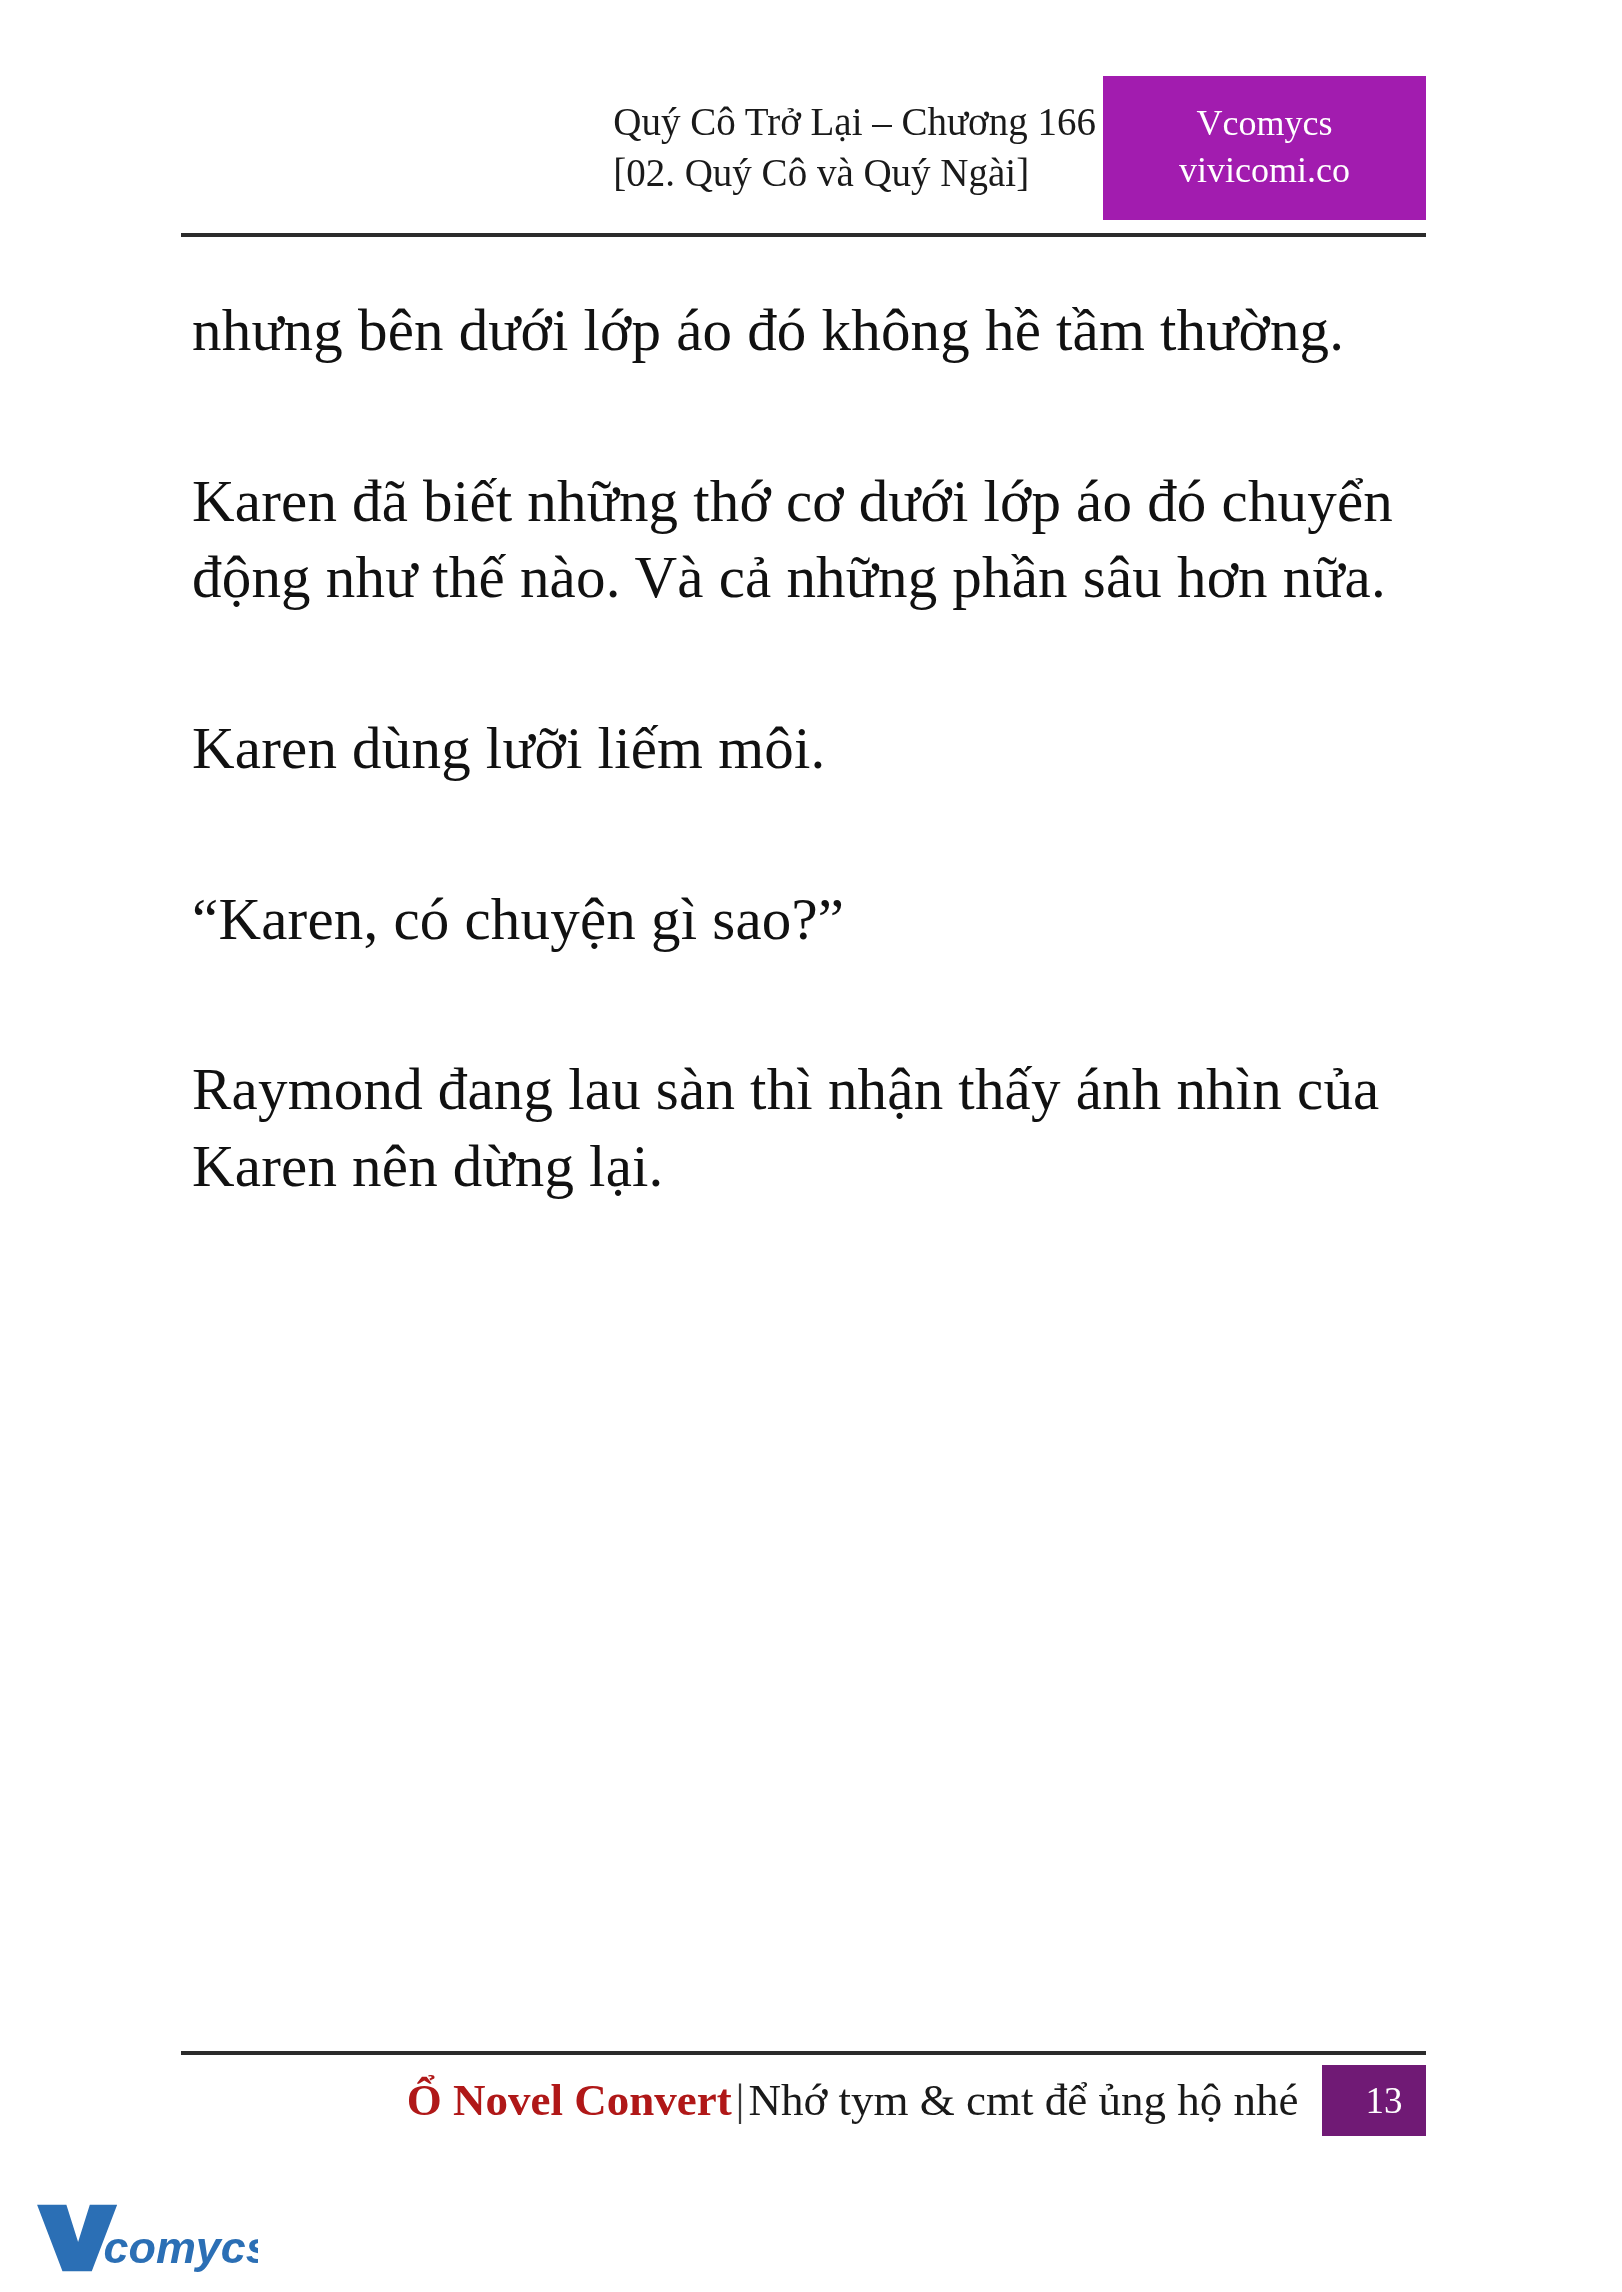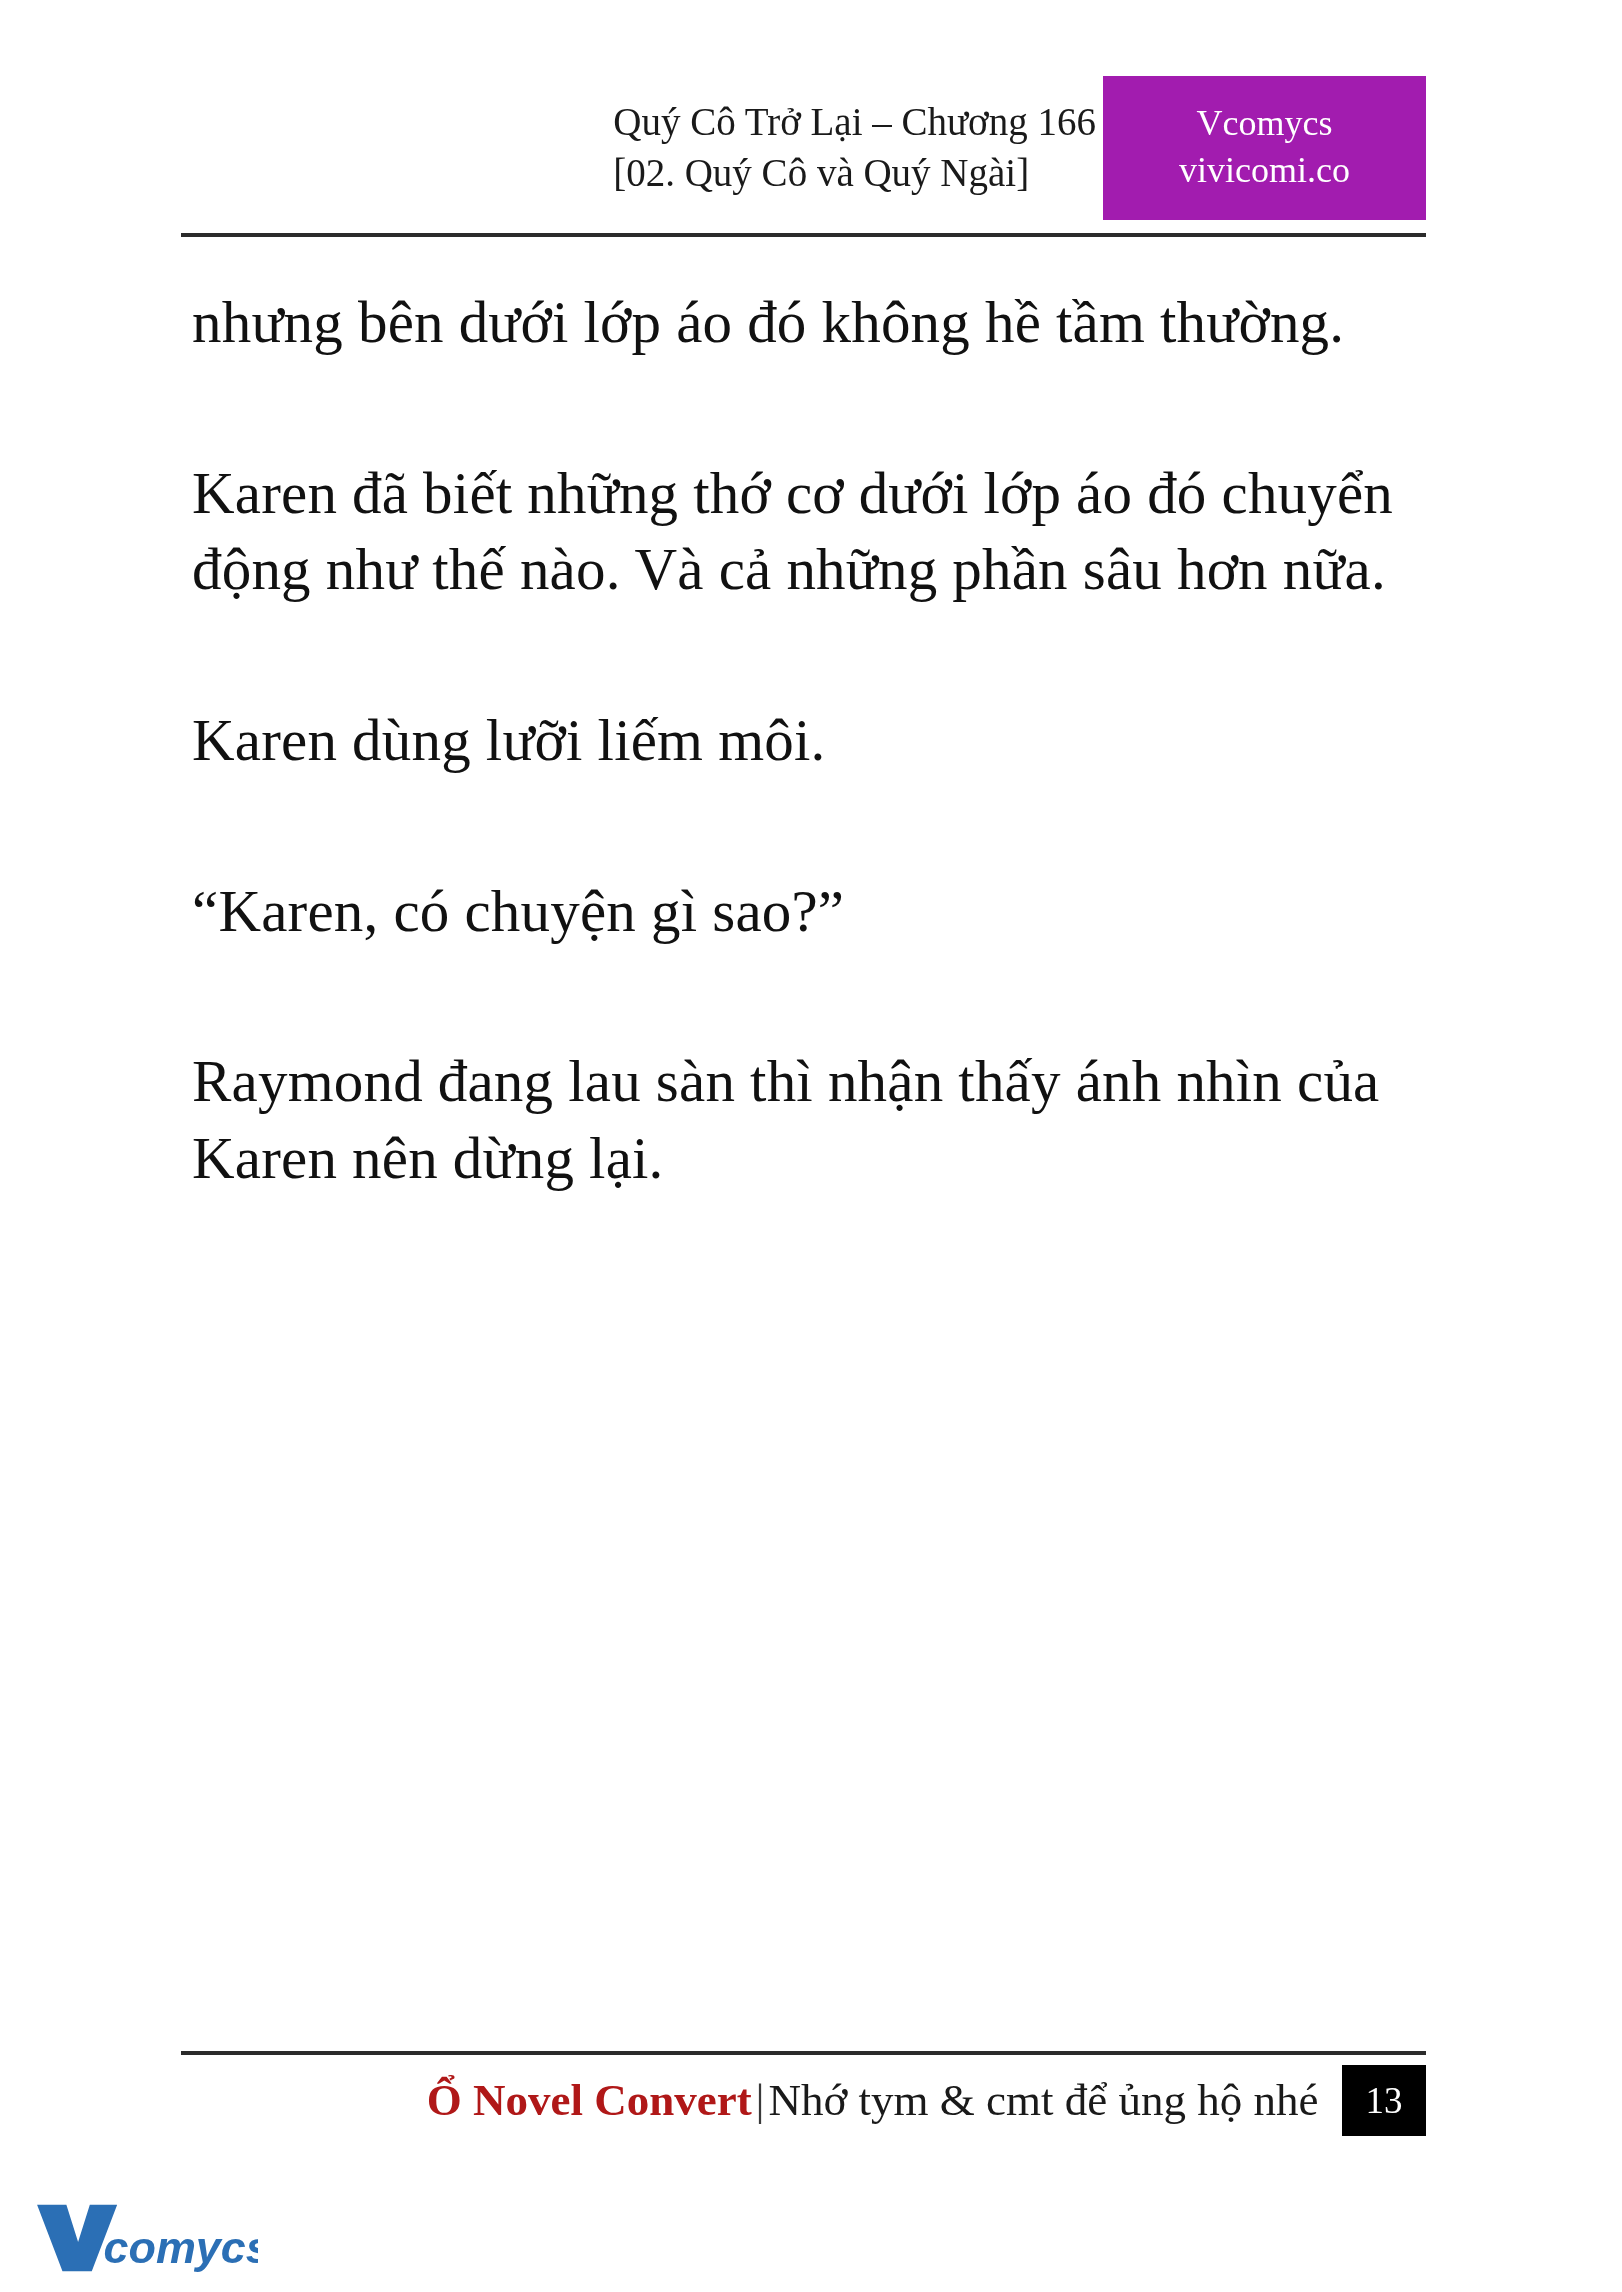"nhưng bên dưới lớp áo" .para { margin: 0 0 94px 0 -> 8px 0 94px 0 }
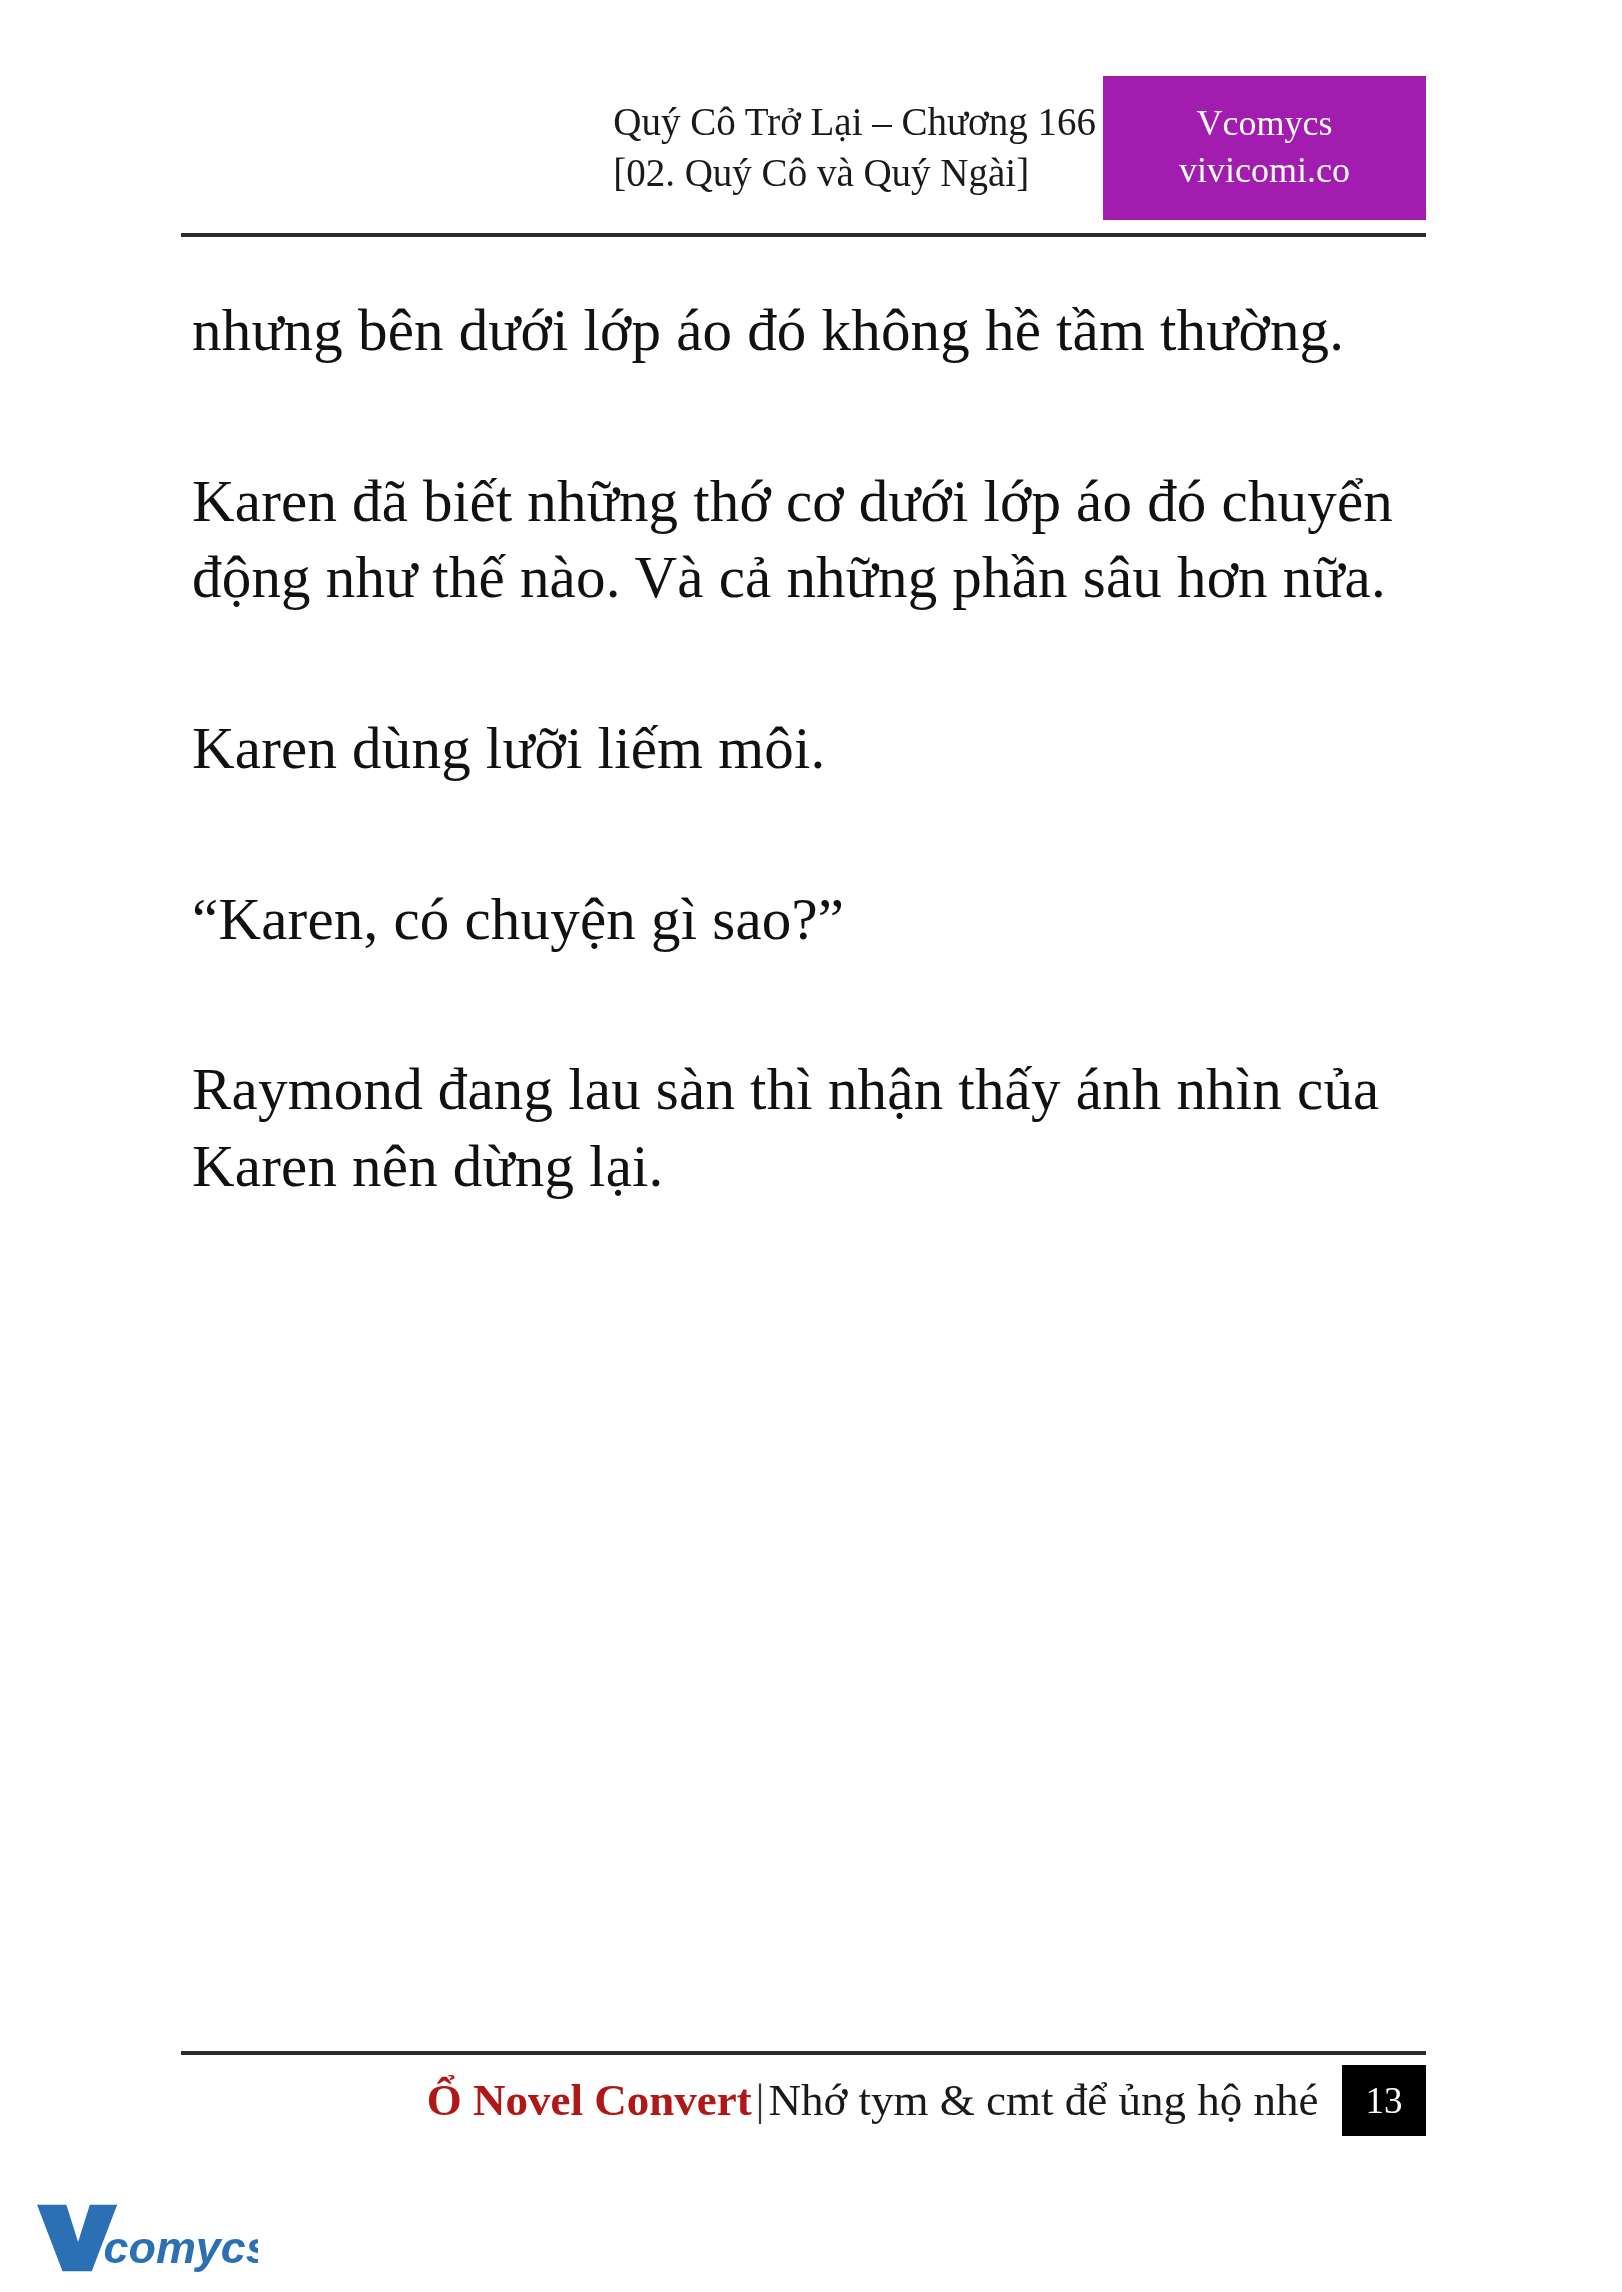"13" .page-number { background: #000000 -> #701a75; padding-left: none -> 20px }
